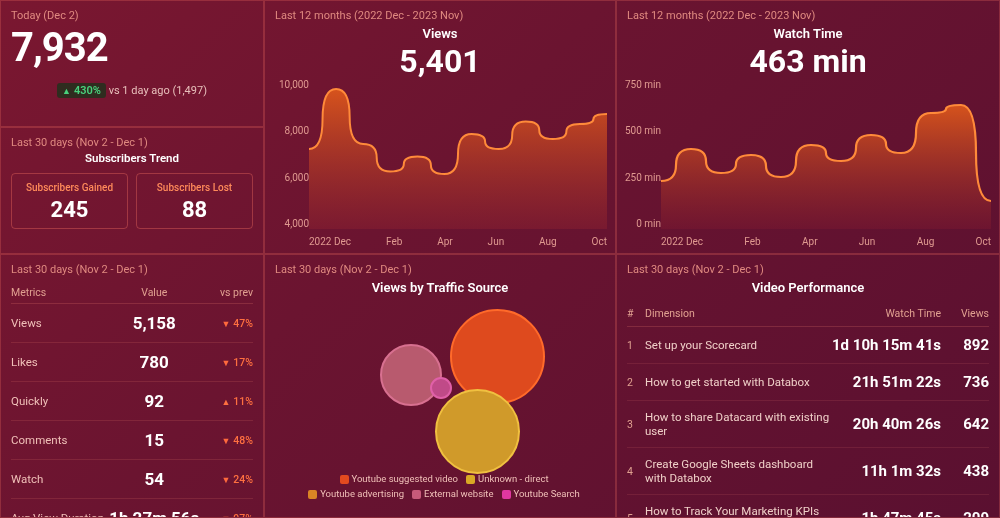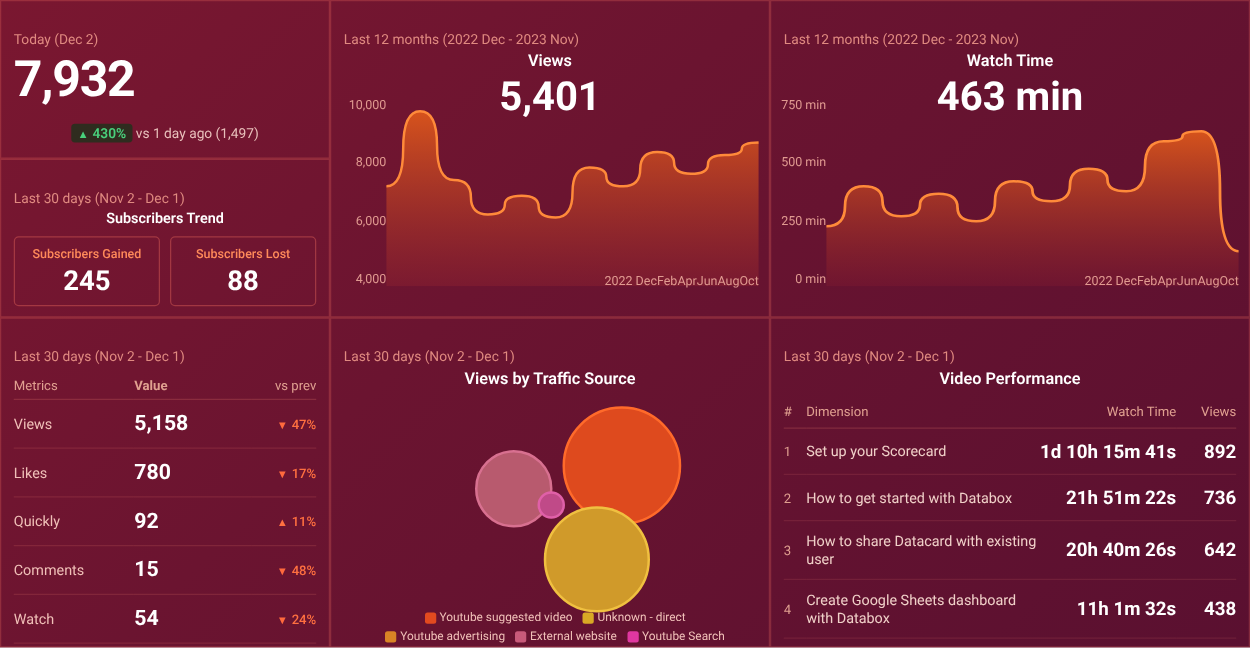"Today (Dec 2)" .panel { padding: 24px 10px -> 8px 10px }
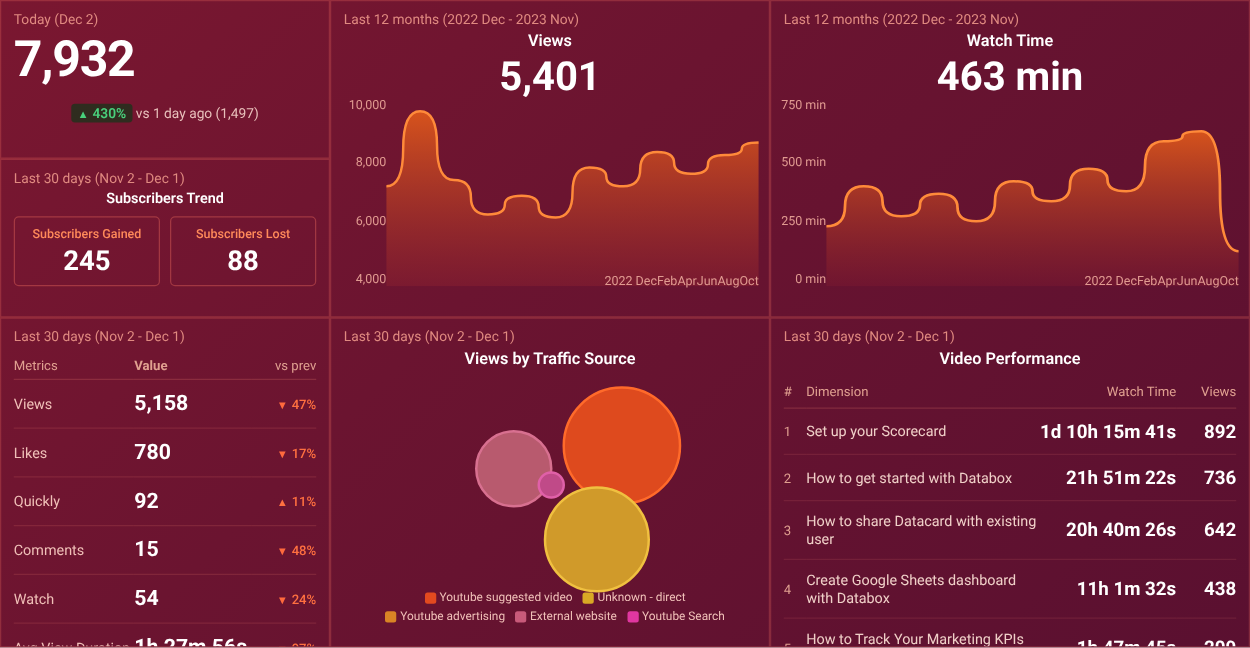"2022 Dec" .x-ticks { bottom: 22px -> 6px; justify-content: flex-end -> space-between; margin-left: 32px -> none }
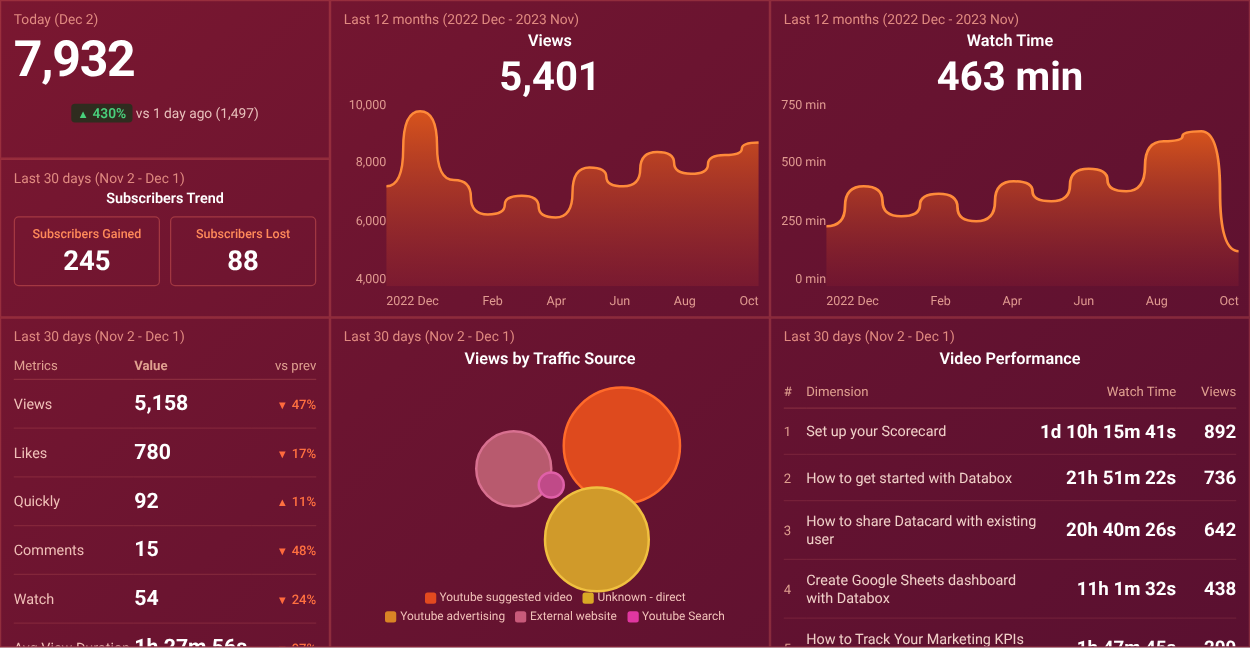"Value" .perf-table th:nth-child(2), .perf-table td:nth-child(2) { font-weight: bold -> none; text-align: left -> center }
